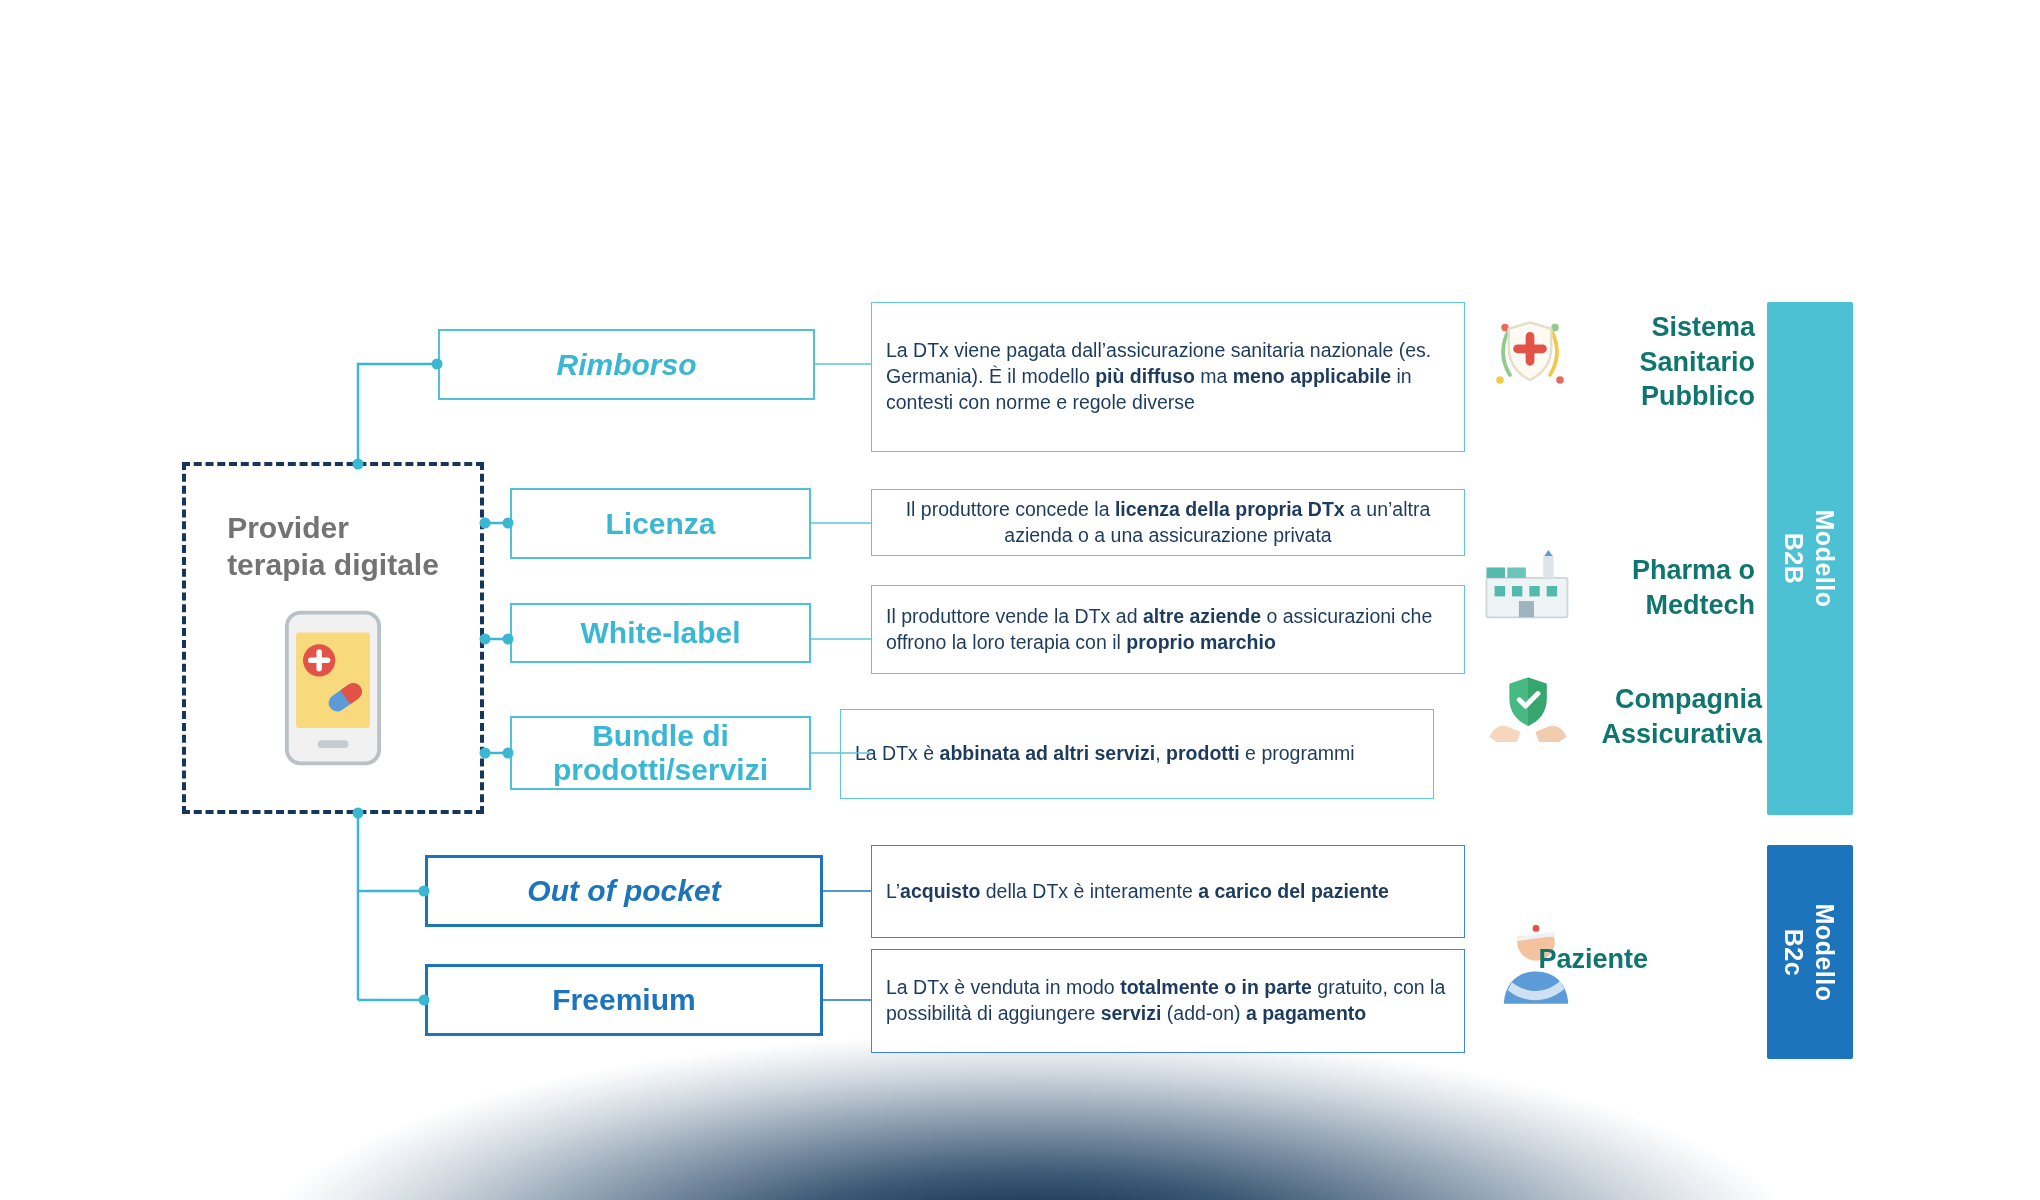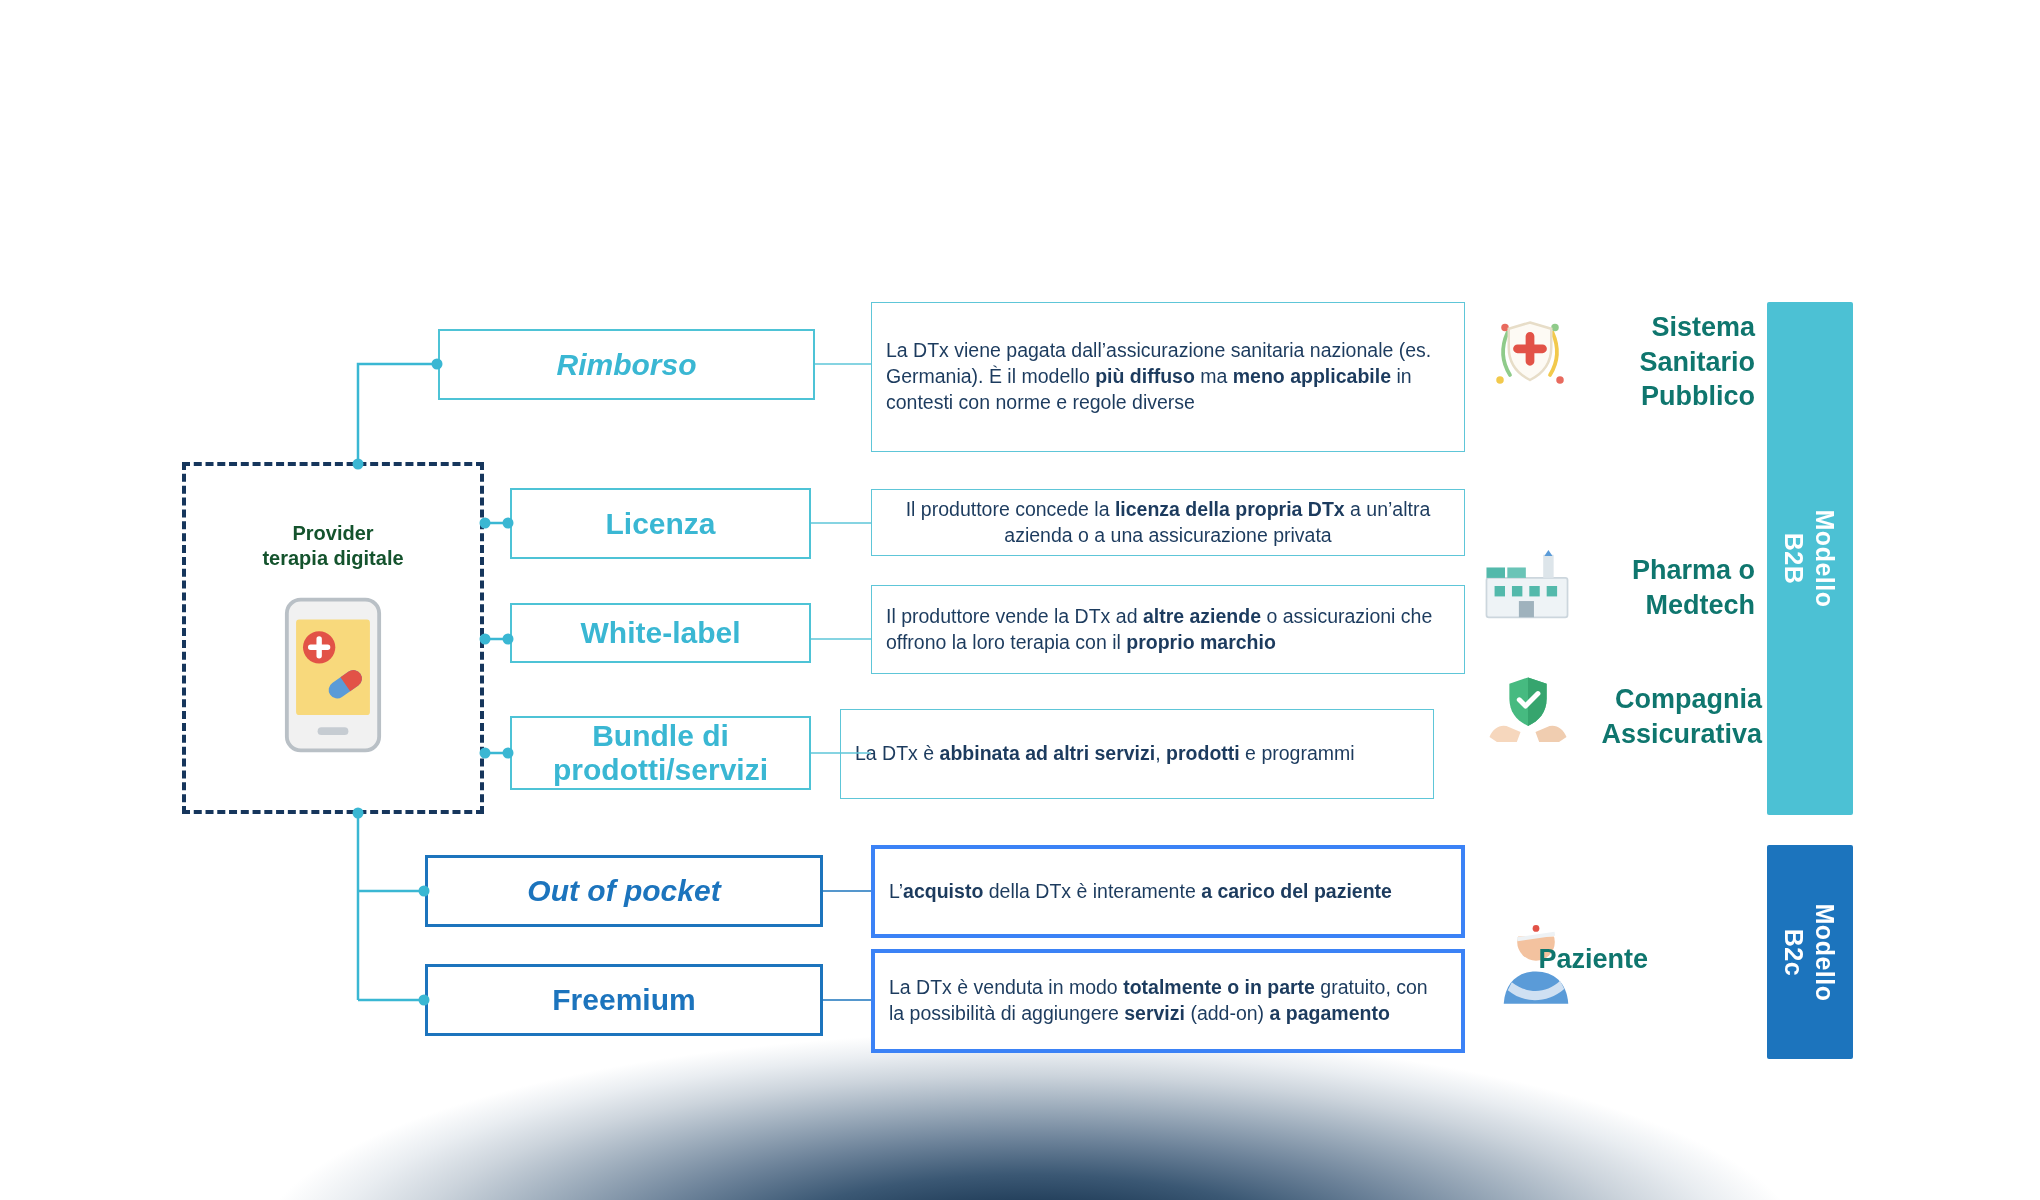"Provider" .provider-label { color: #14532d -> #737373; font-size: 20px -> 30px; text-align: center -> none }
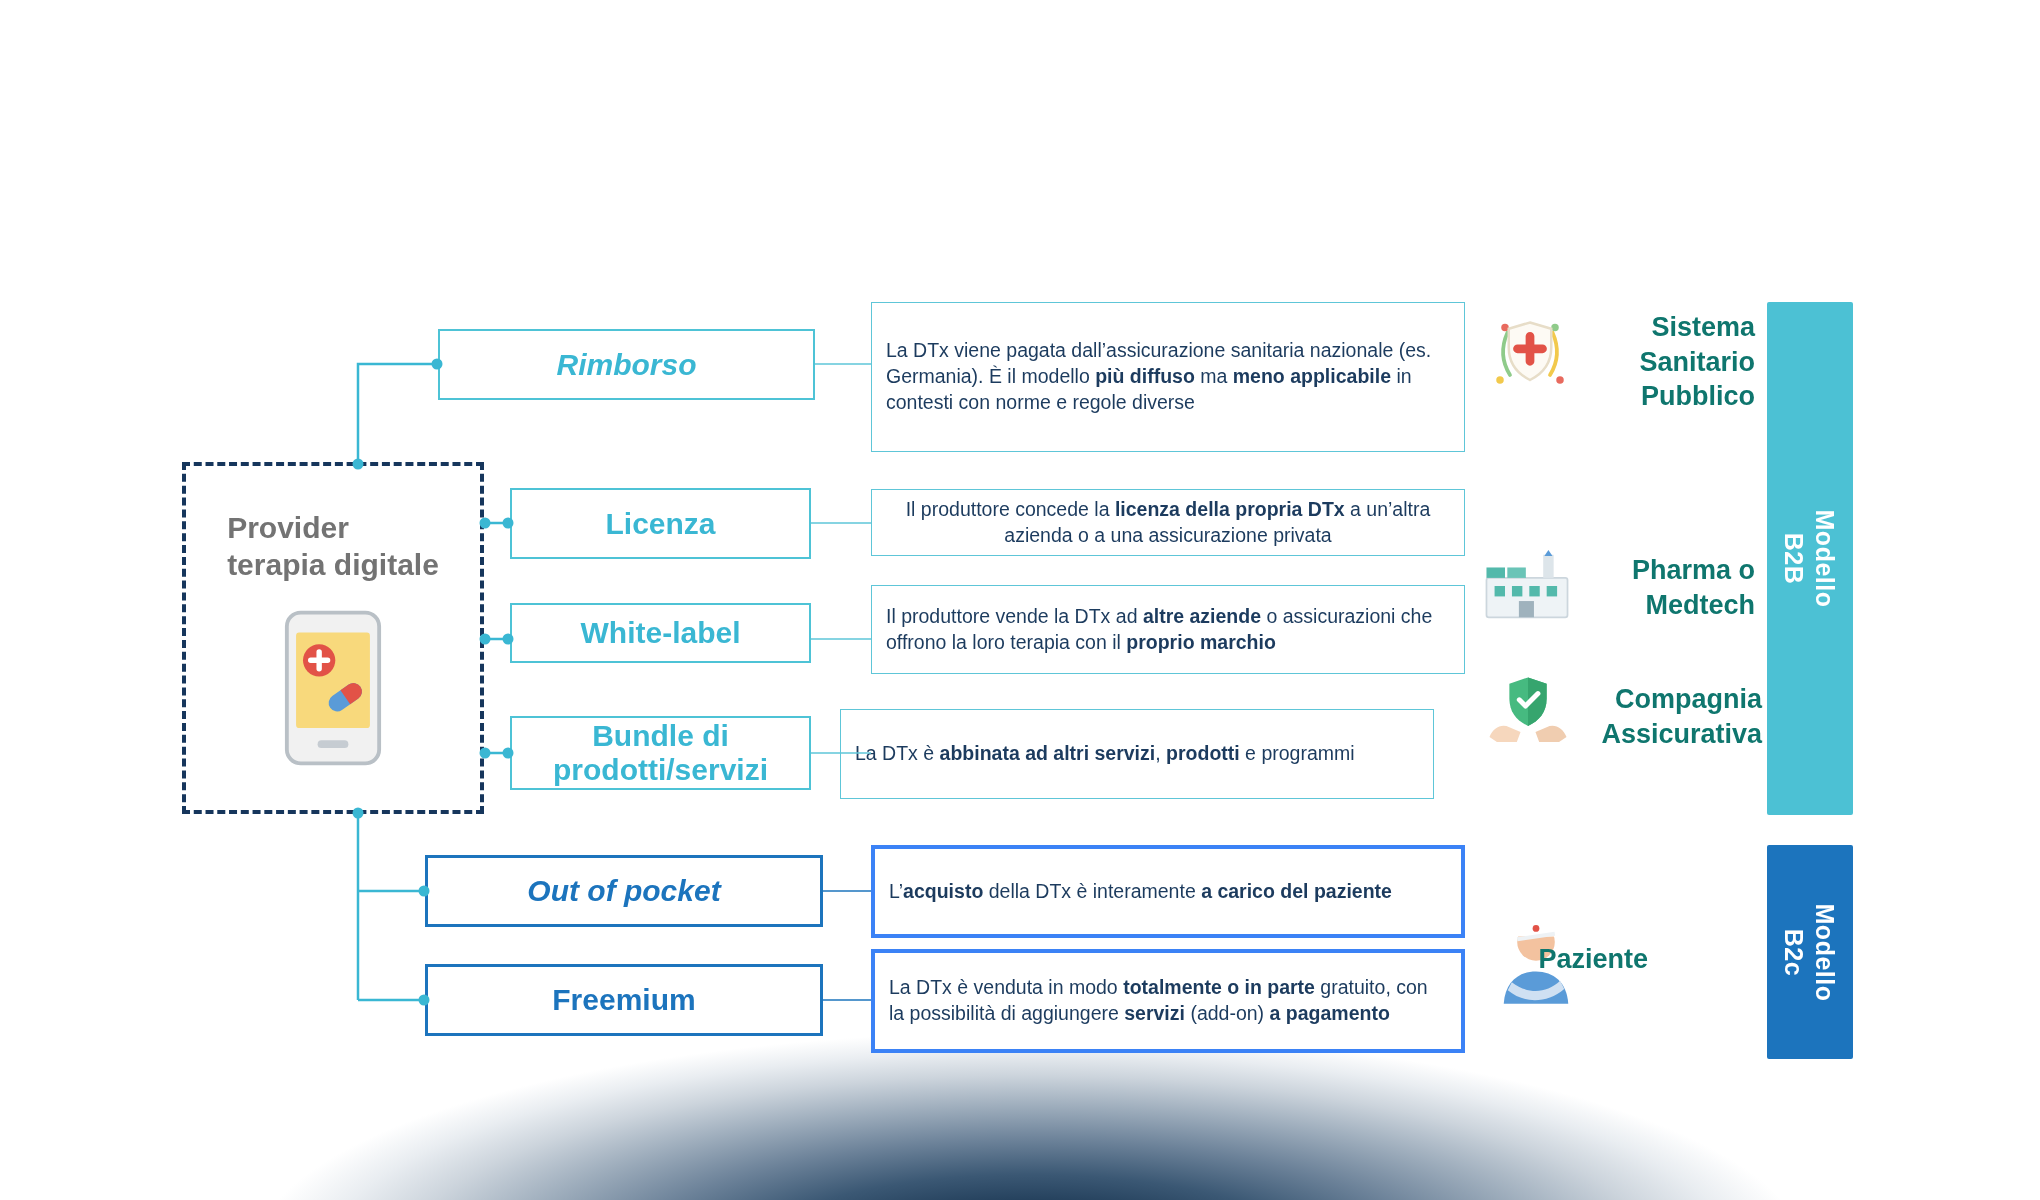"L’acquisto della DTx è interamente" .desc-blue { border: 4px solid #3b82f6 -> 1px solid #3b82f6 }
